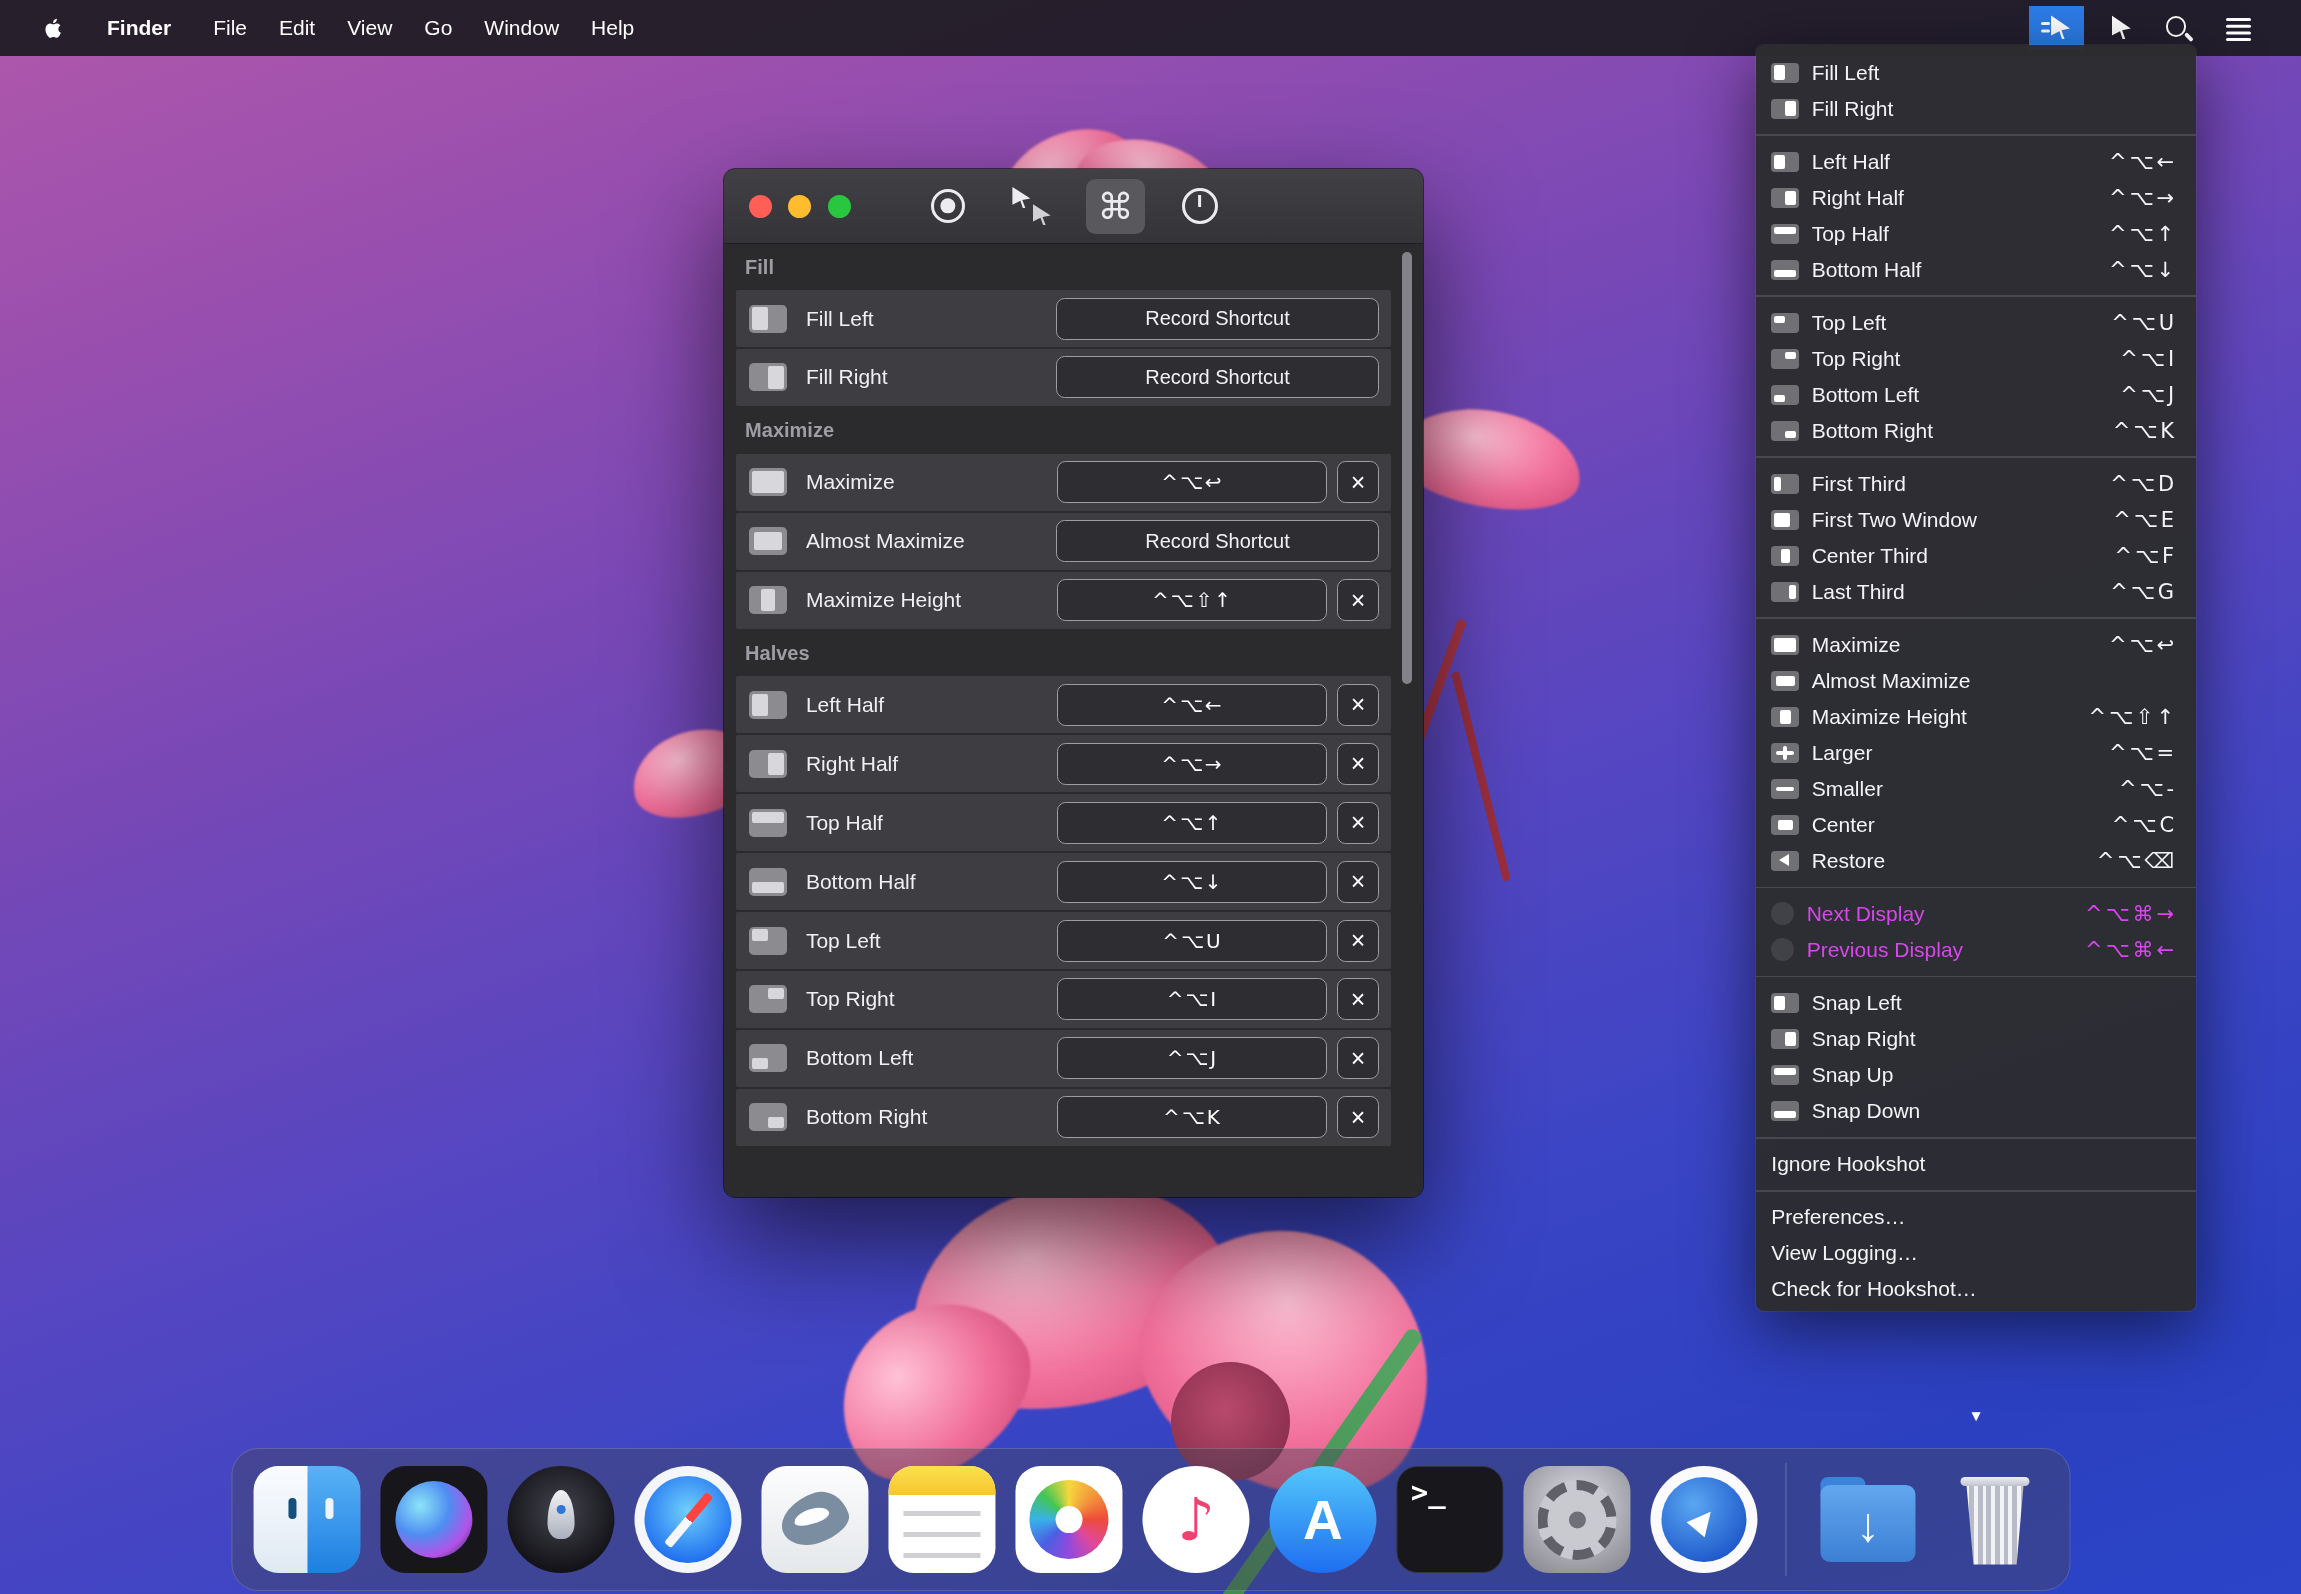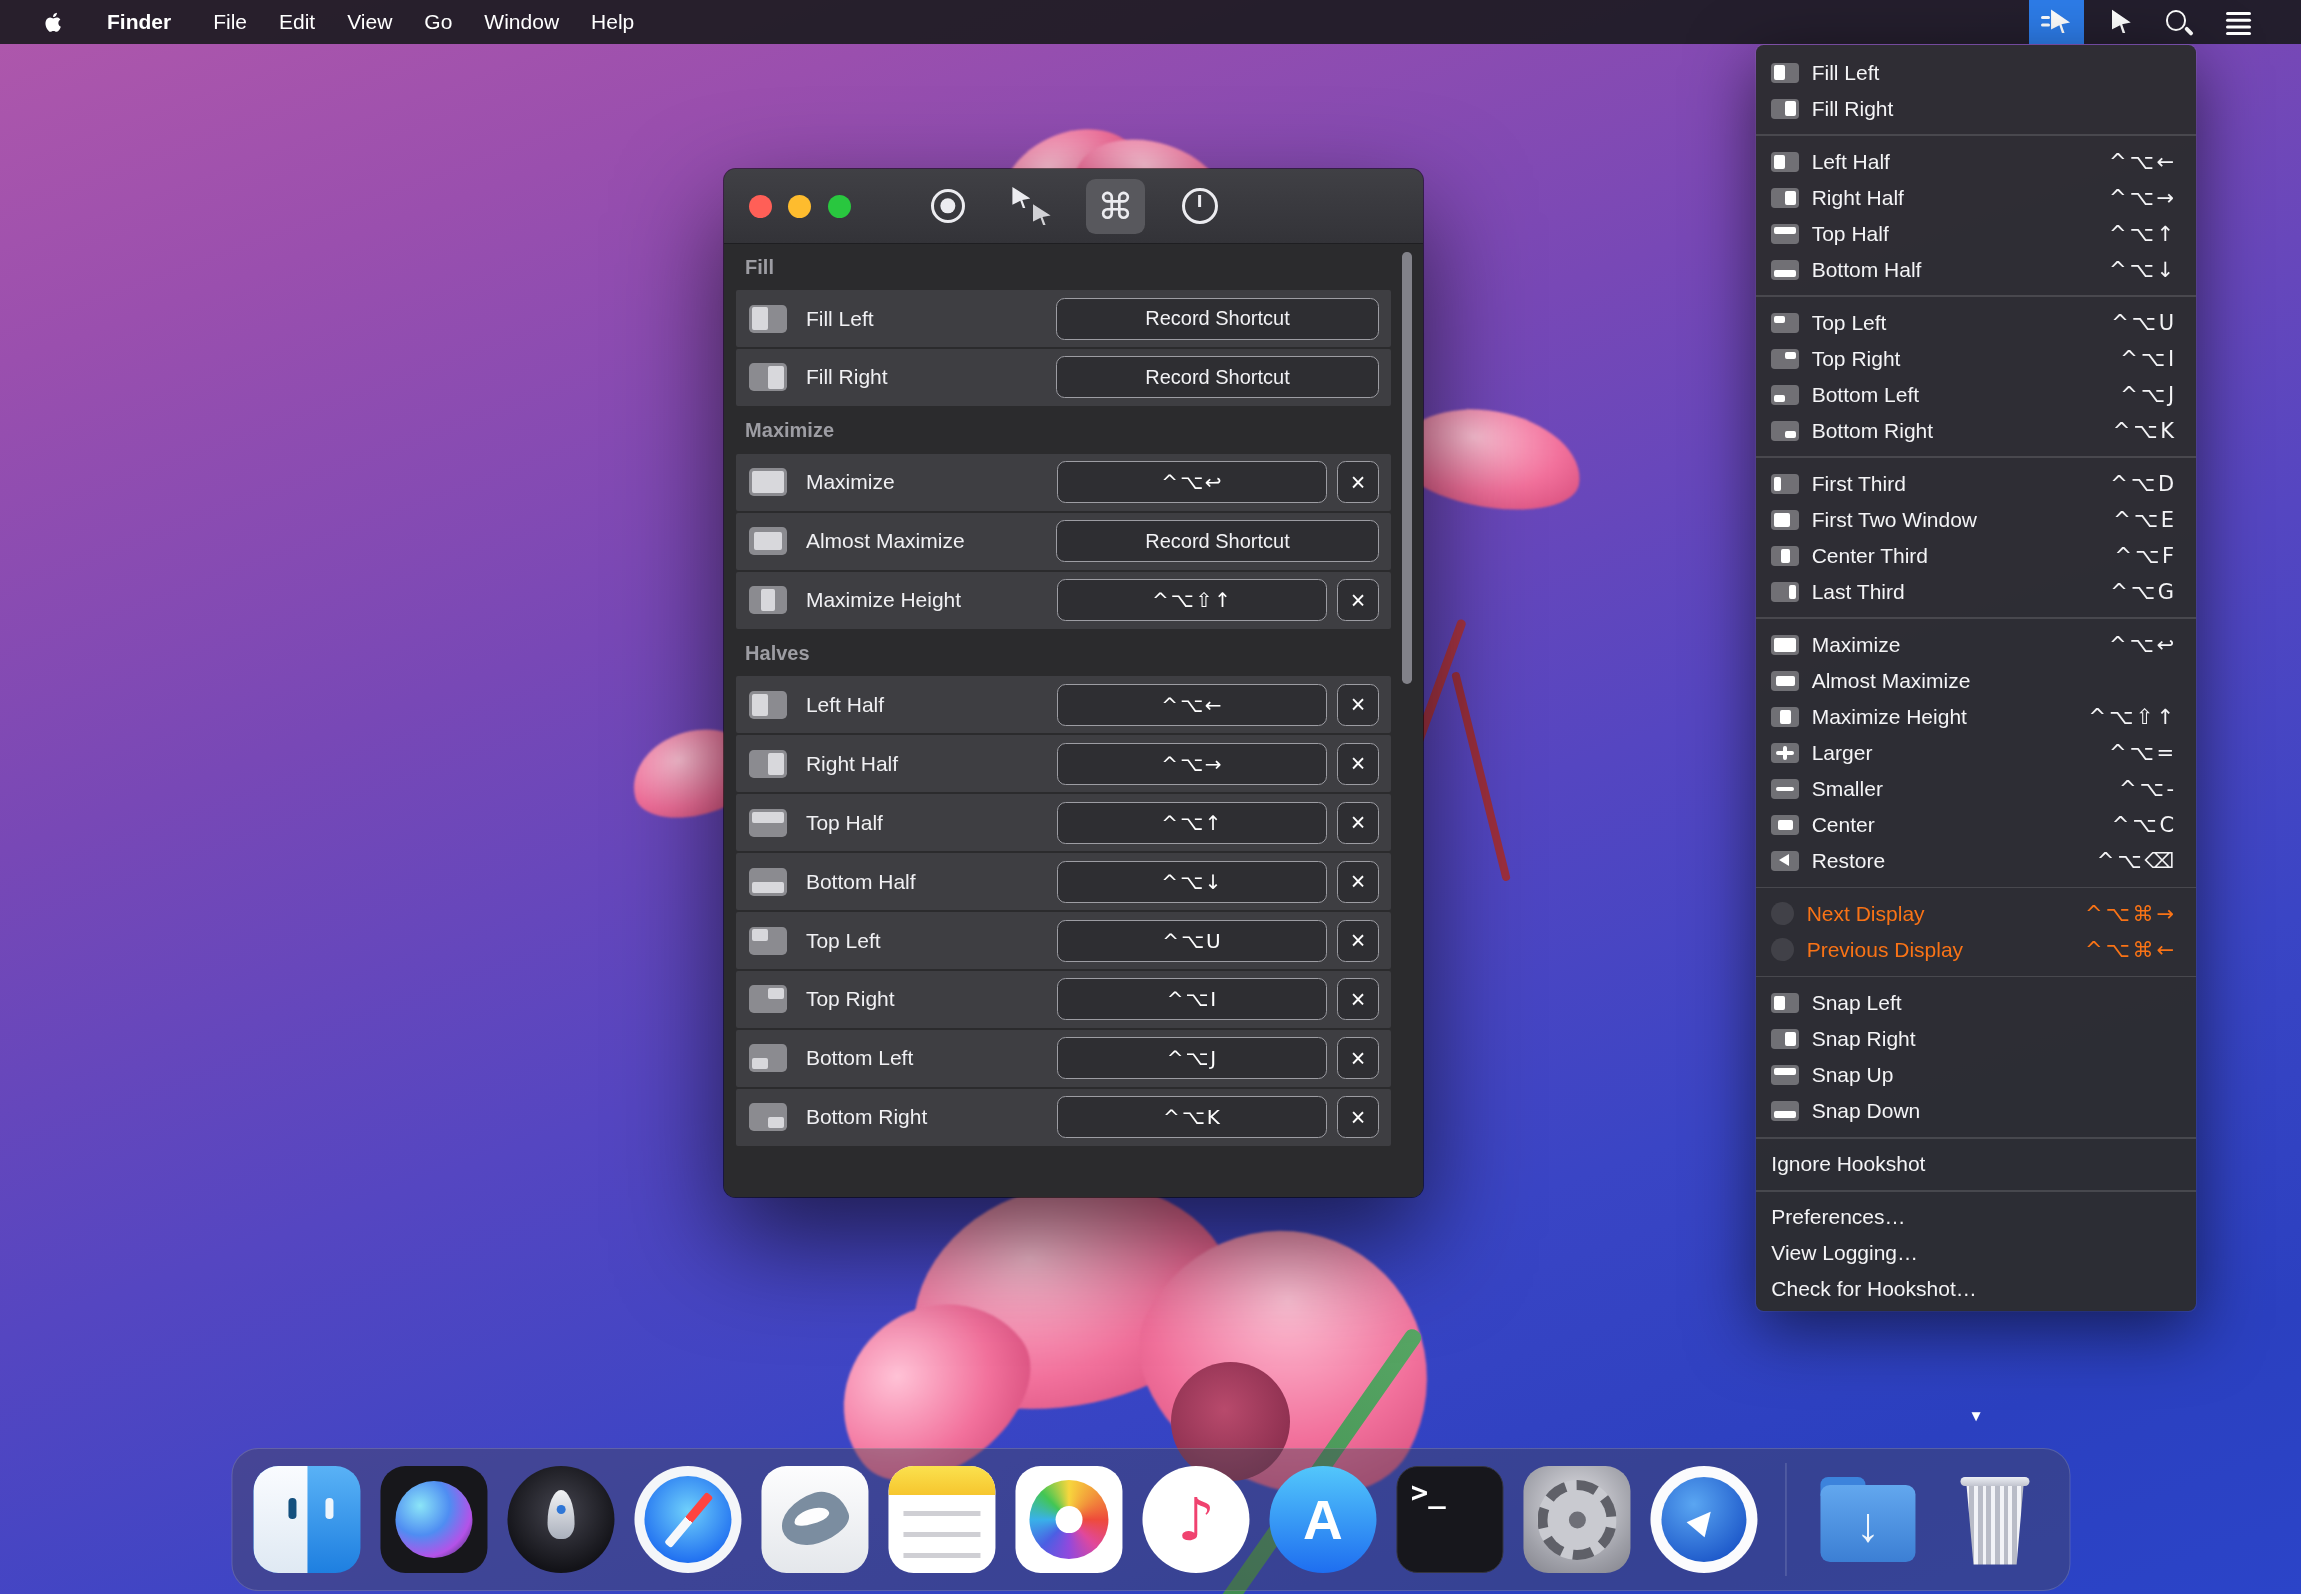"Finder" .menubar { height: 44px -> 56px }
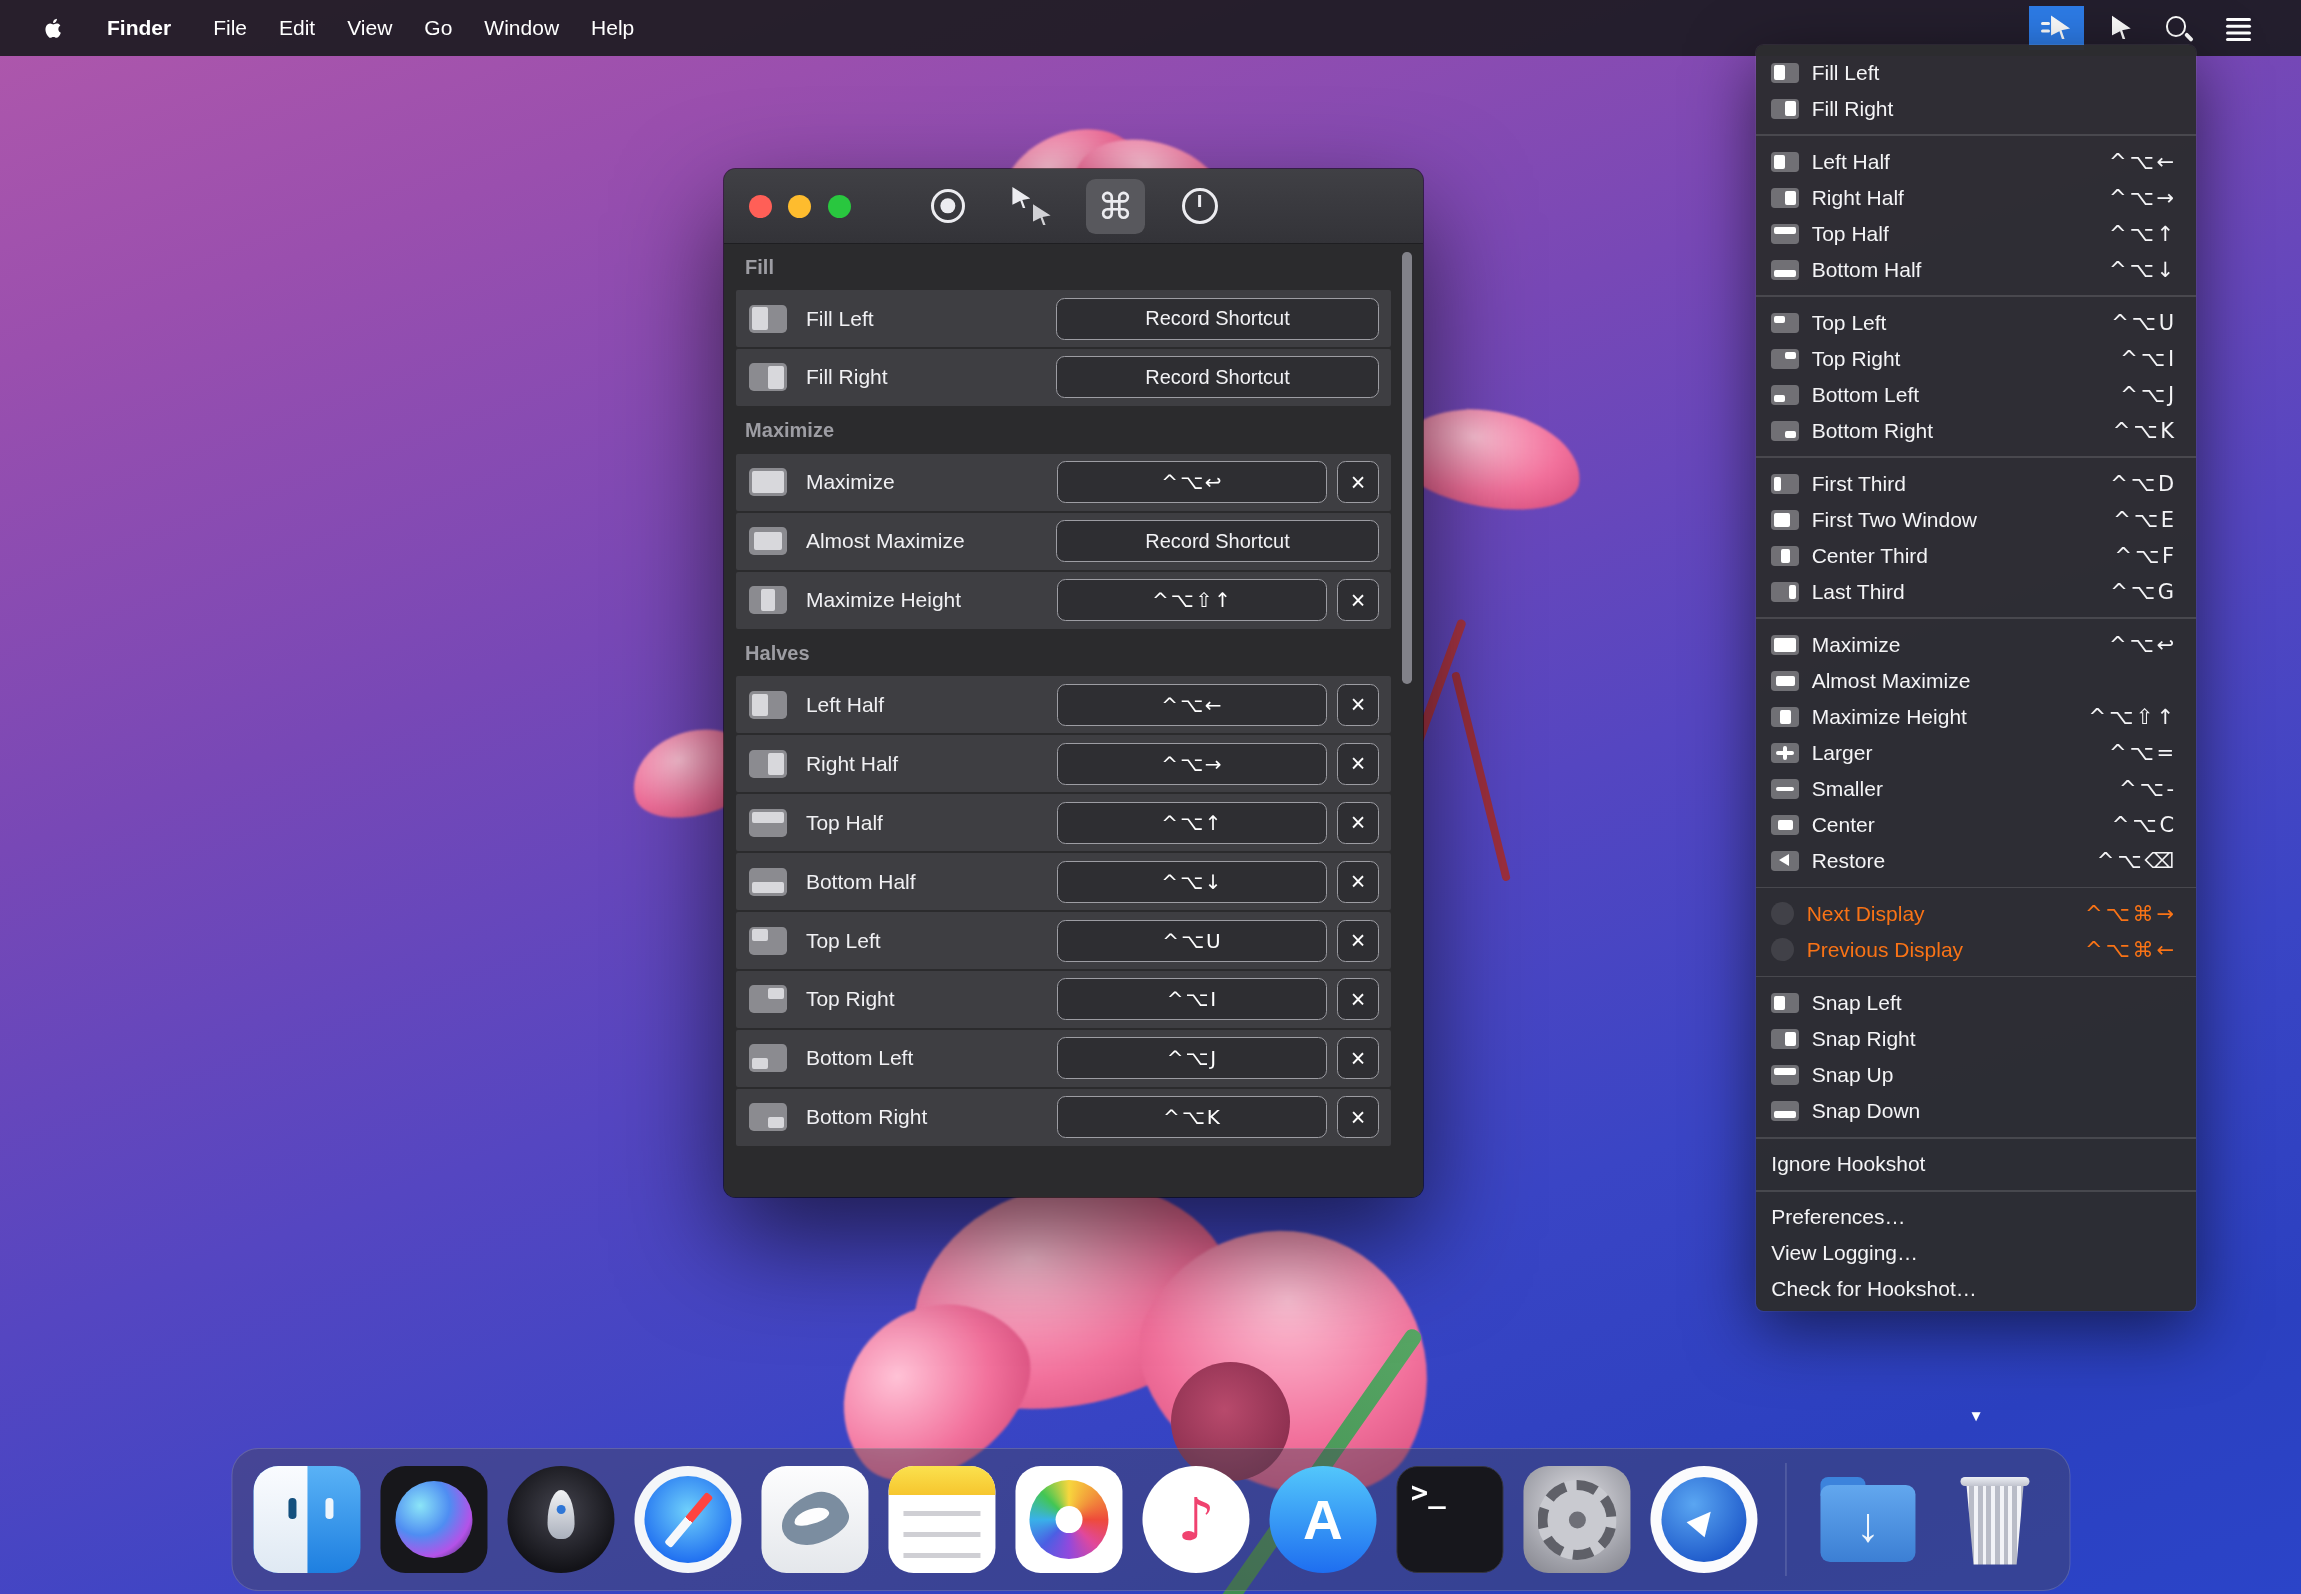"Next Display" .menu-item.disabled { color: #f97316 -> #d946ef }
